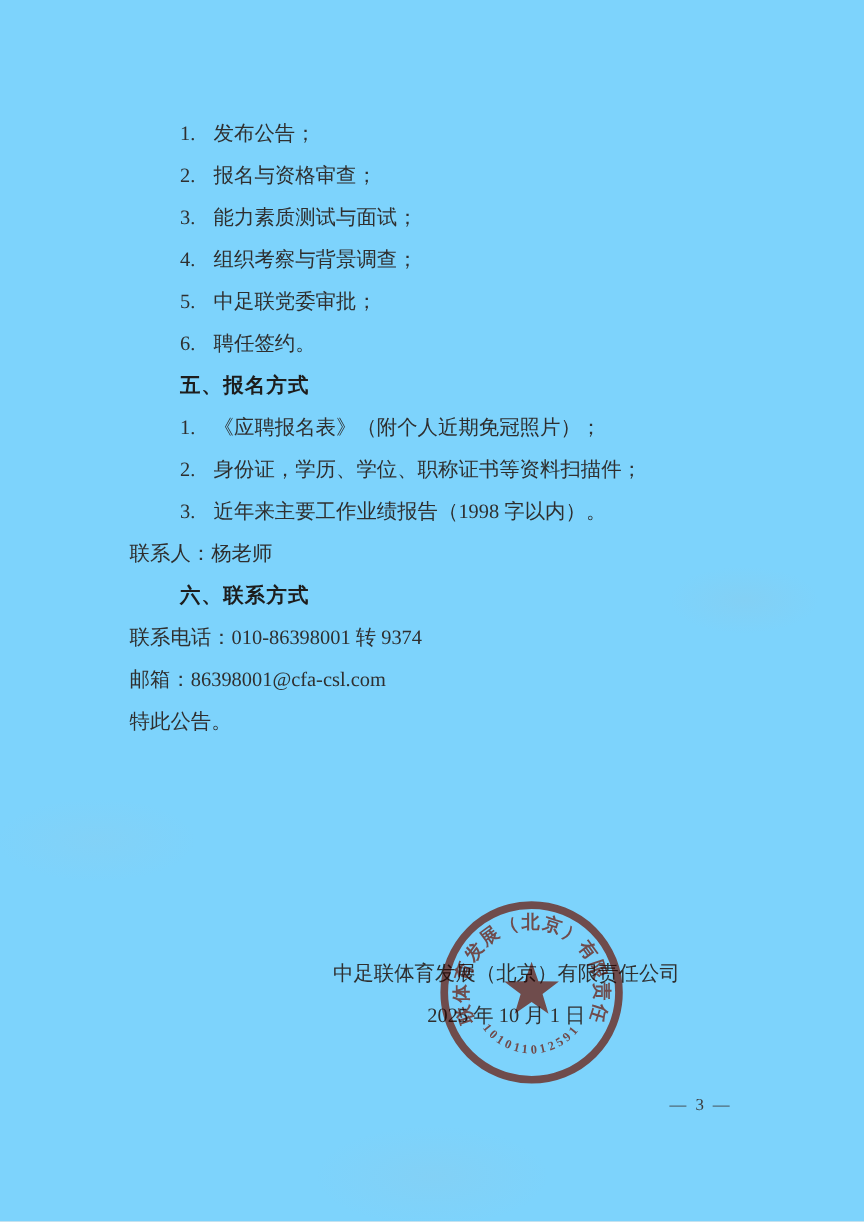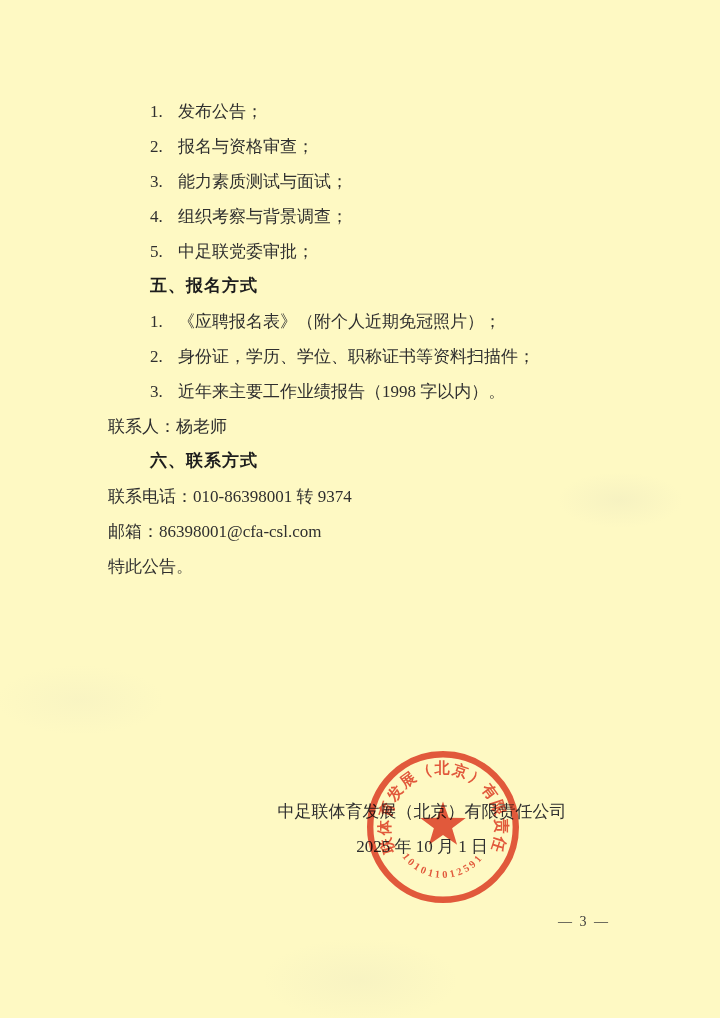"1. 发布公告；" .page { background: #fef9c3 -> #7dd3fc }
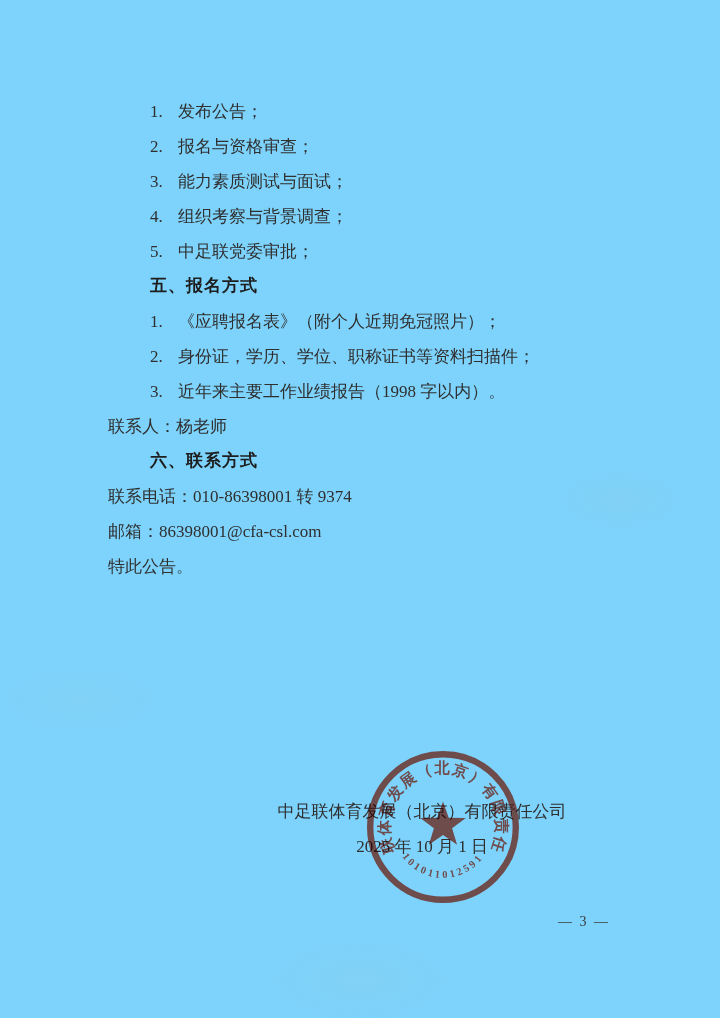"6. 聘任签约。" div.line { html: none -> <div> <span>6.</span><span>聘任签约。</span> </div> }
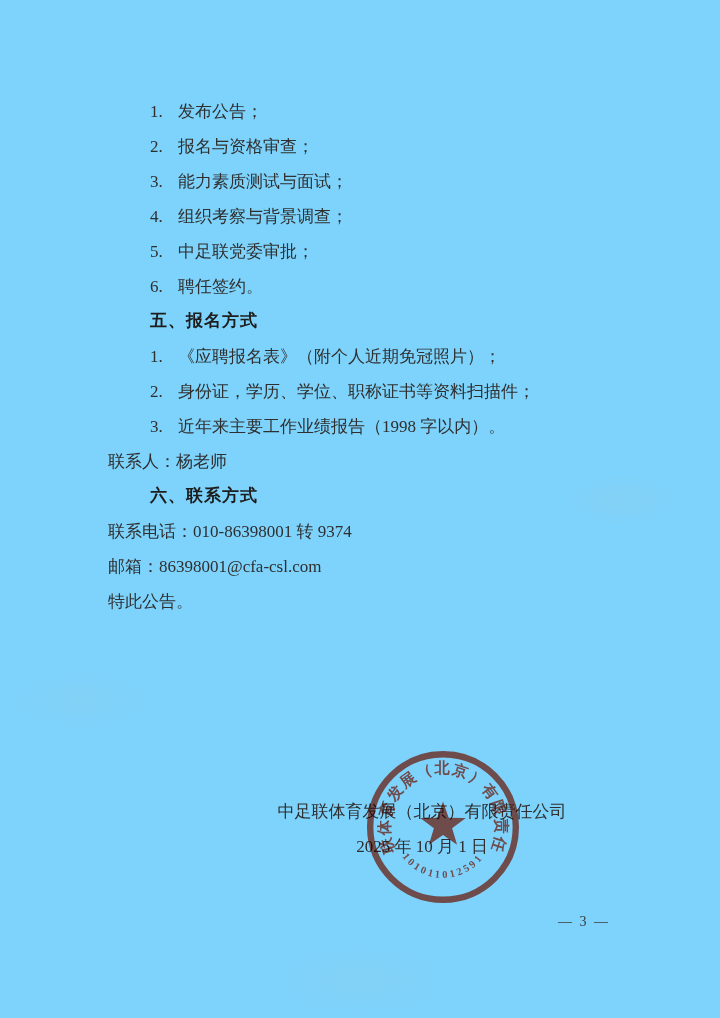"五、报名方式" .heading { font-family: Liberation Mono, monospace -> Liberation Serif, serif }
